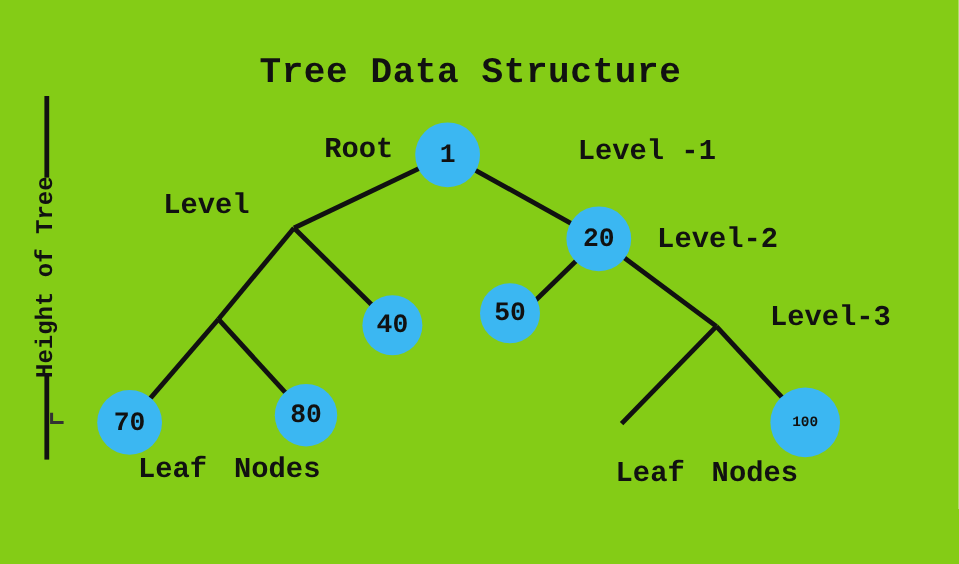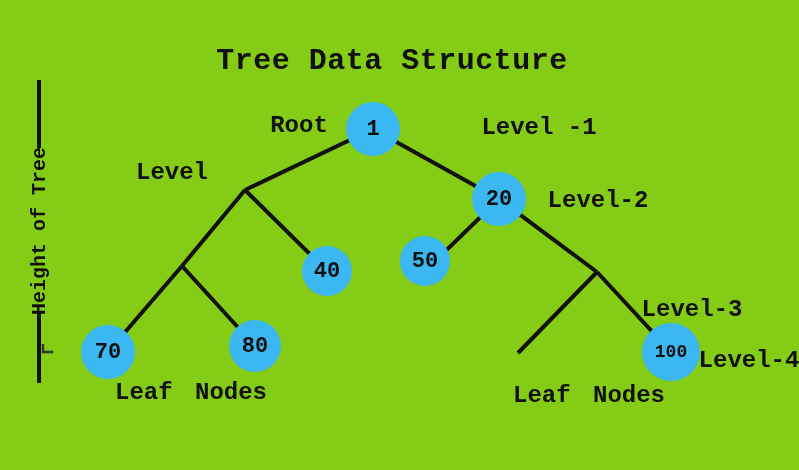"Level-3" div.anno { margin-top: 44px -> none }
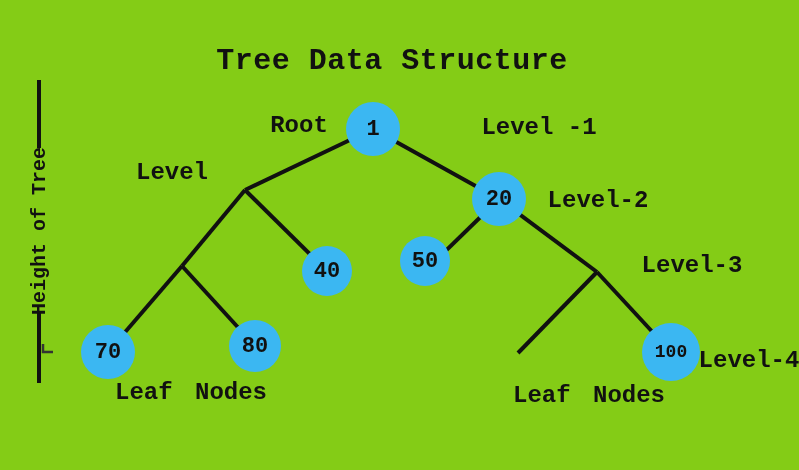"100" .node.small-text { font-size: 18px -> 12px }
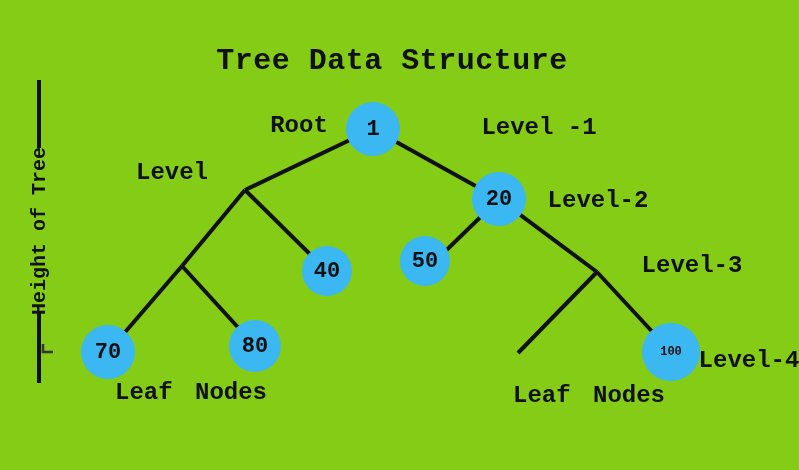"Level-4" div.anno { html: <div>Level-4</div> -> none }
